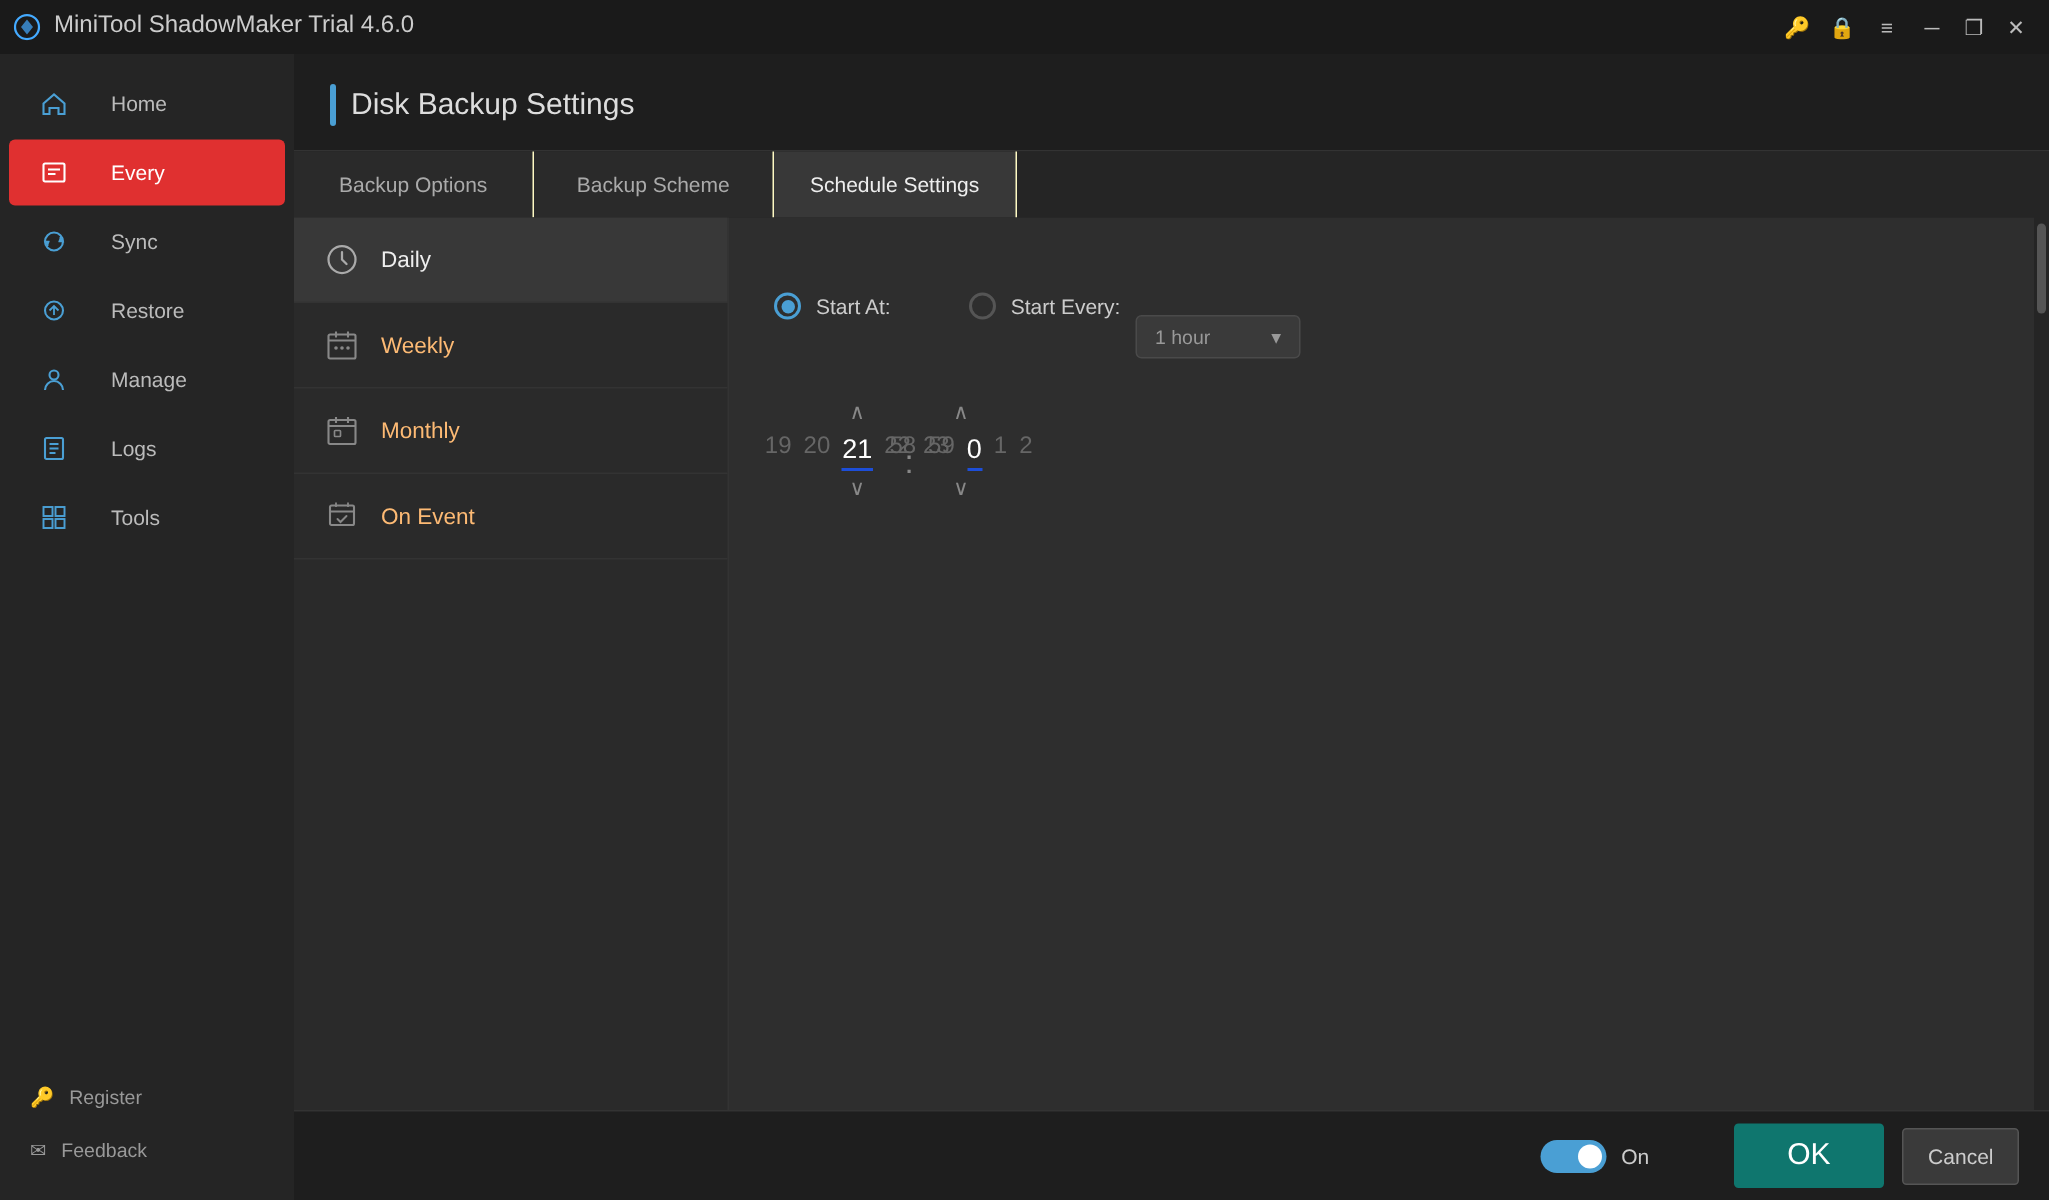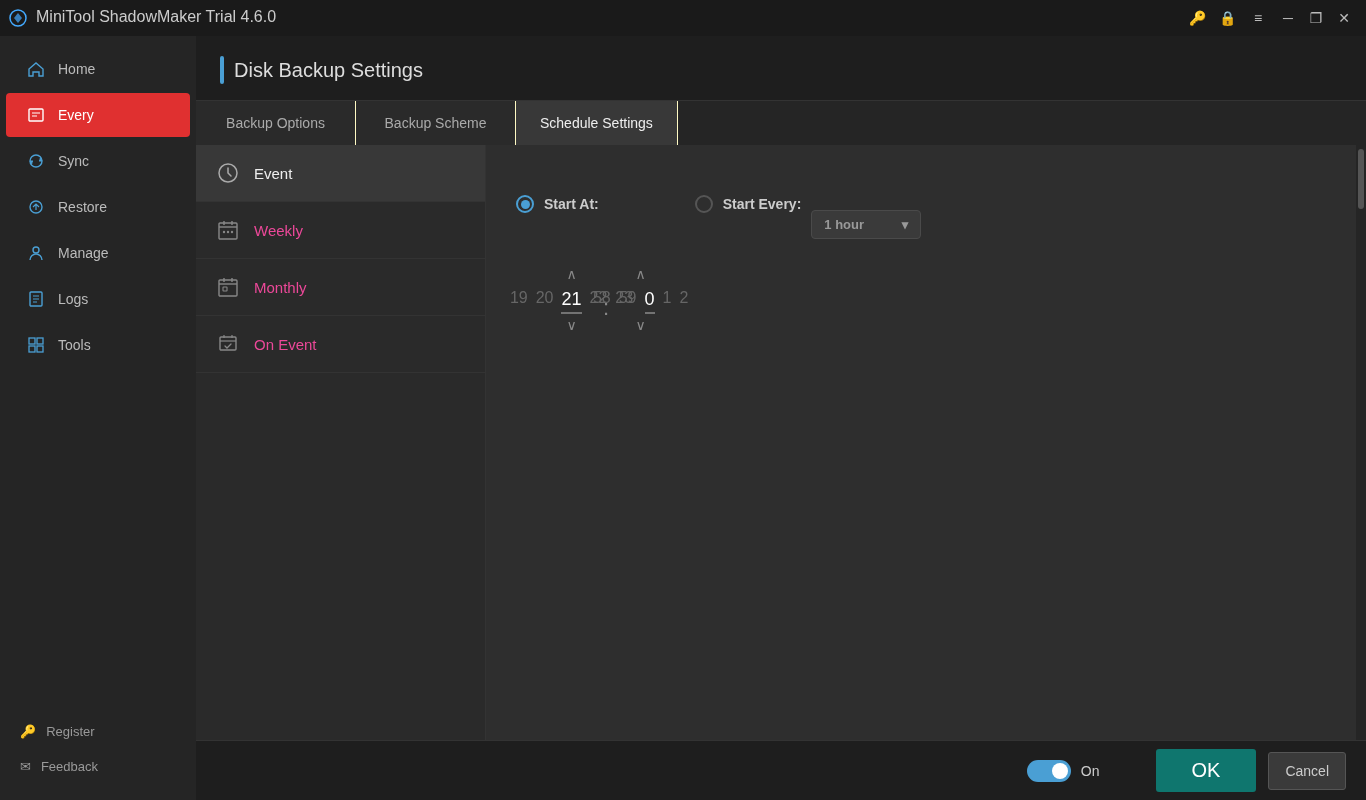"Home" .nav-item { gap: 12px -> 28px }
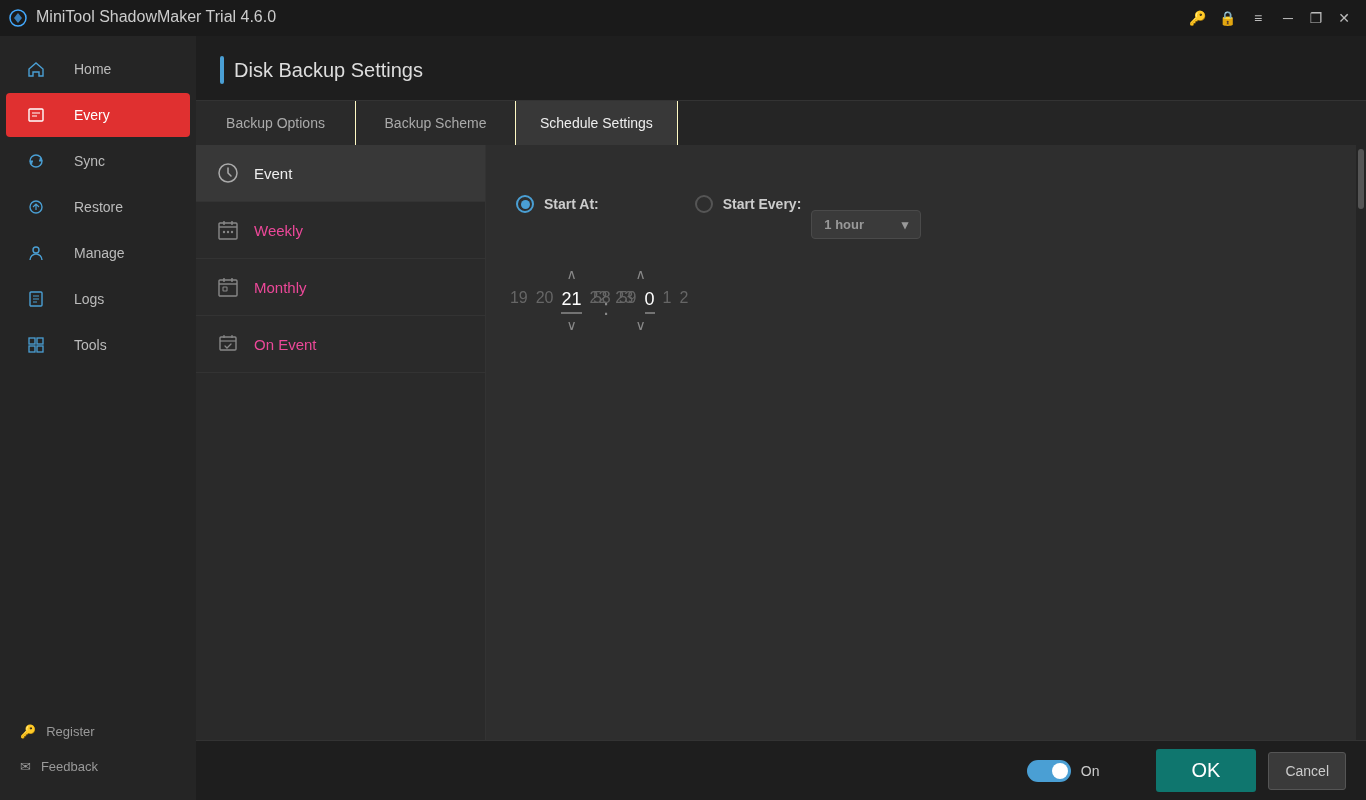"Event" span { text: Event -> Daily }
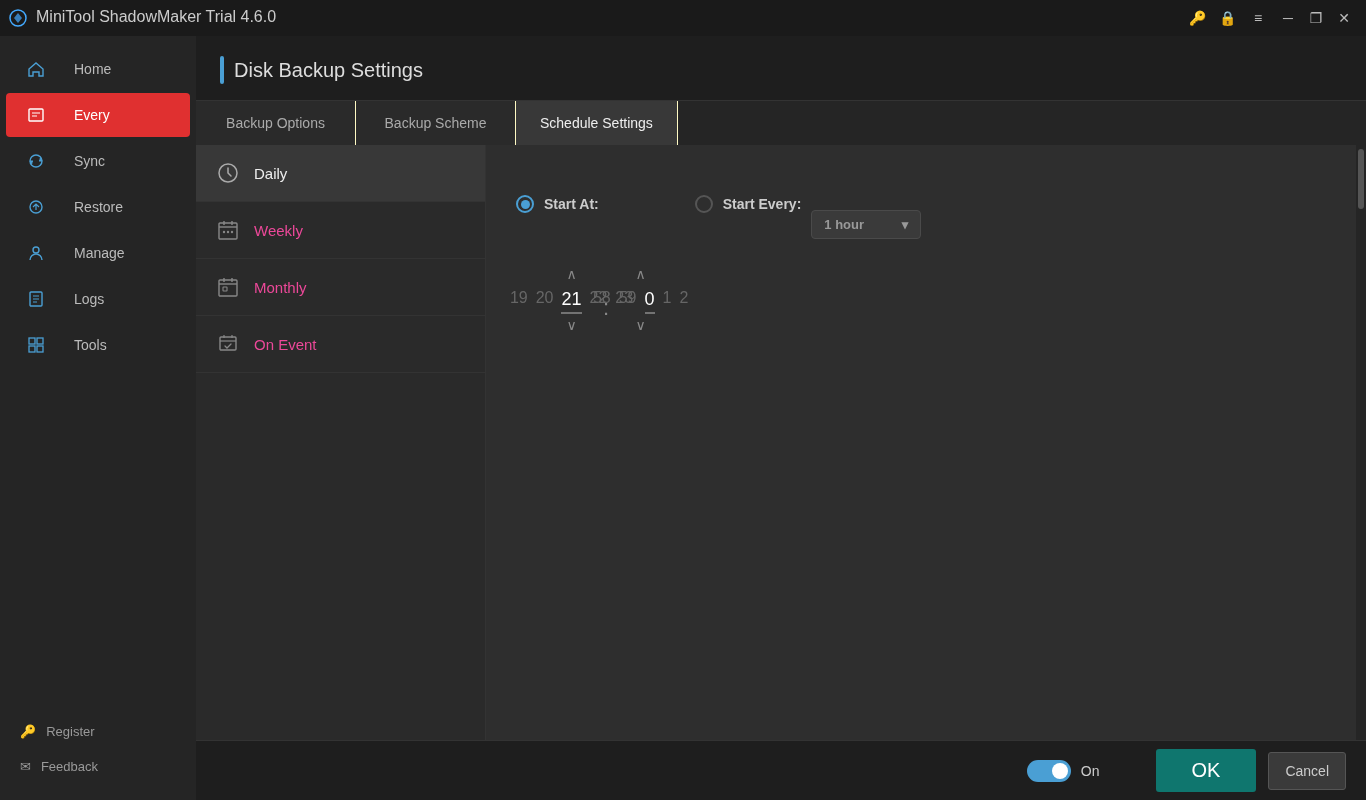"Start At:" #radio-row { font-weight: bold -> none; gap: 96px -> 52px }
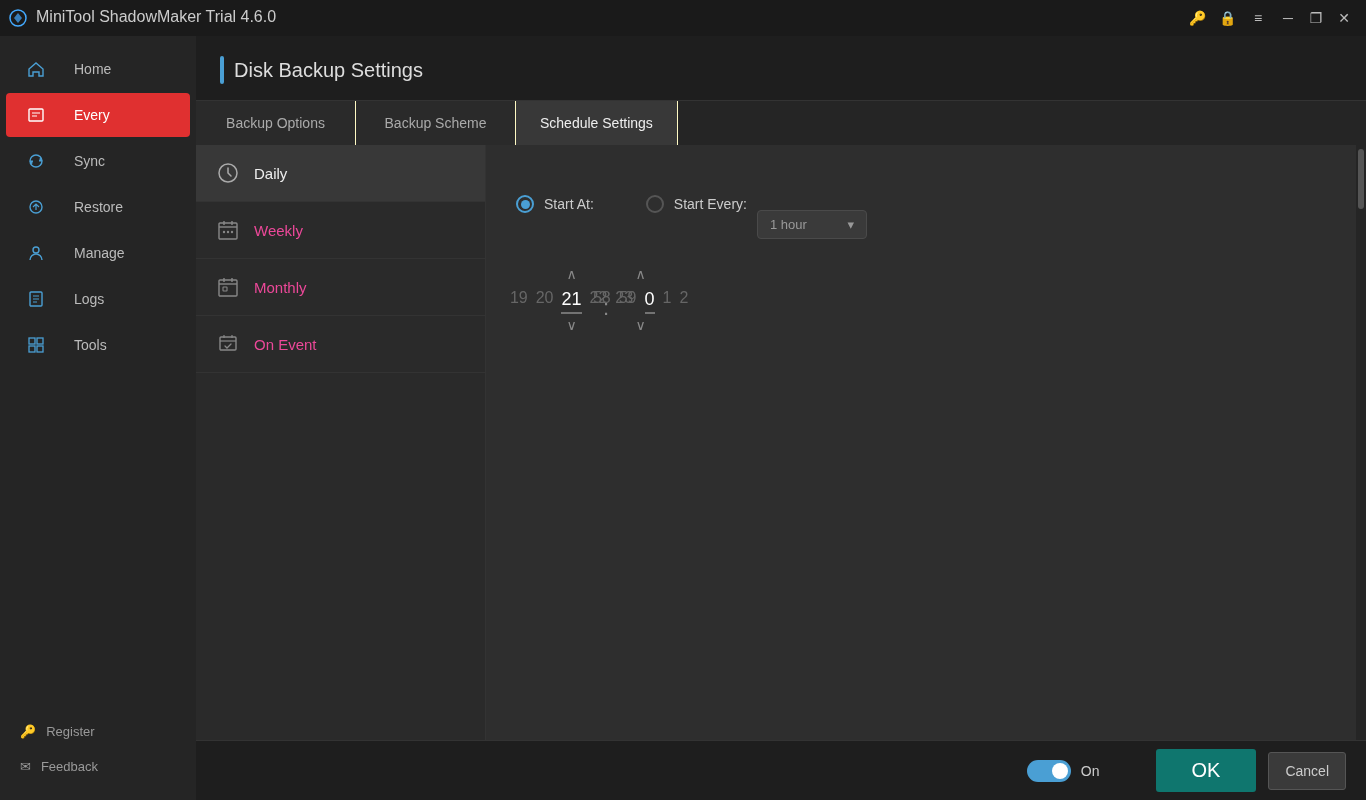"Weekly" .schedule-type-item { color: #ec4899 -> #fdba74 }
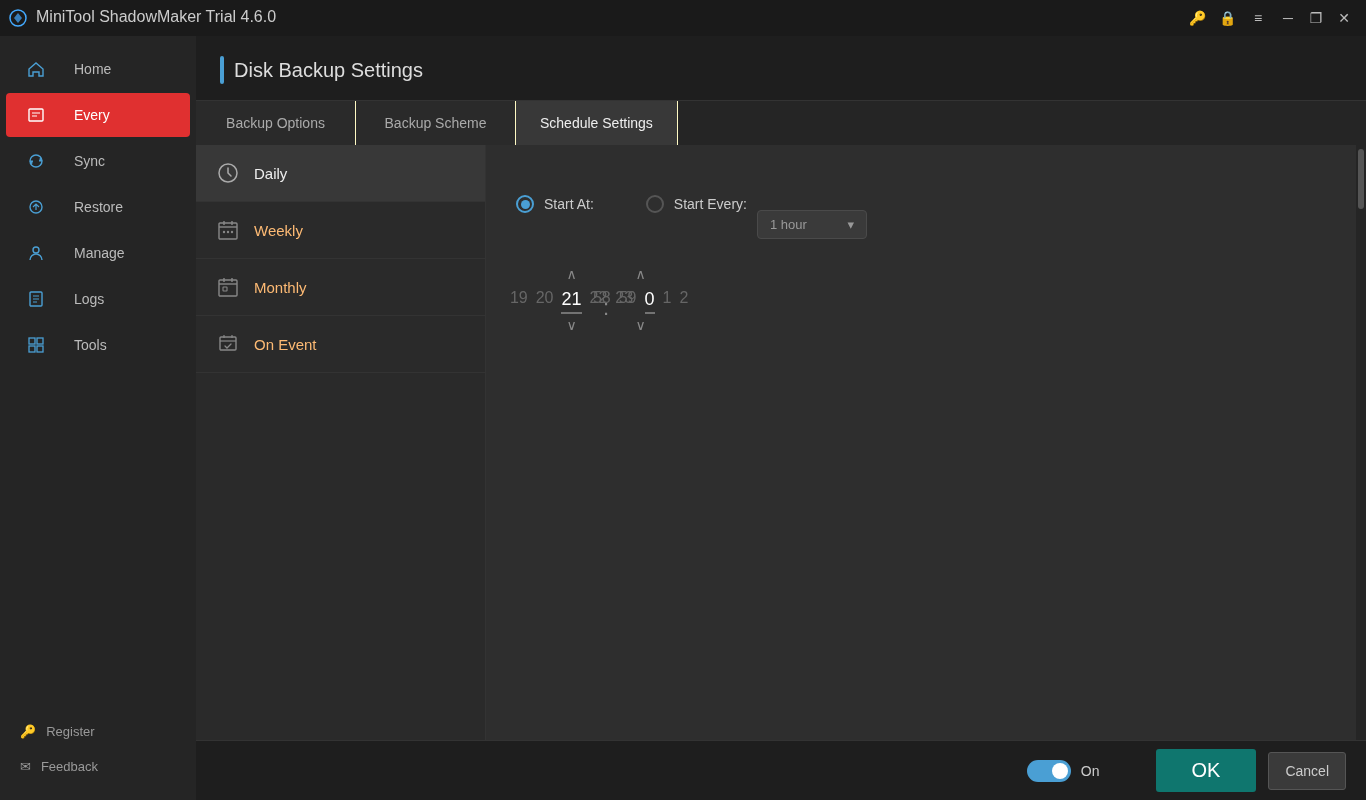"21" .time-value.active { border-bottom: 2px solid #737373 -> 2px solid #1d4ed8 }
